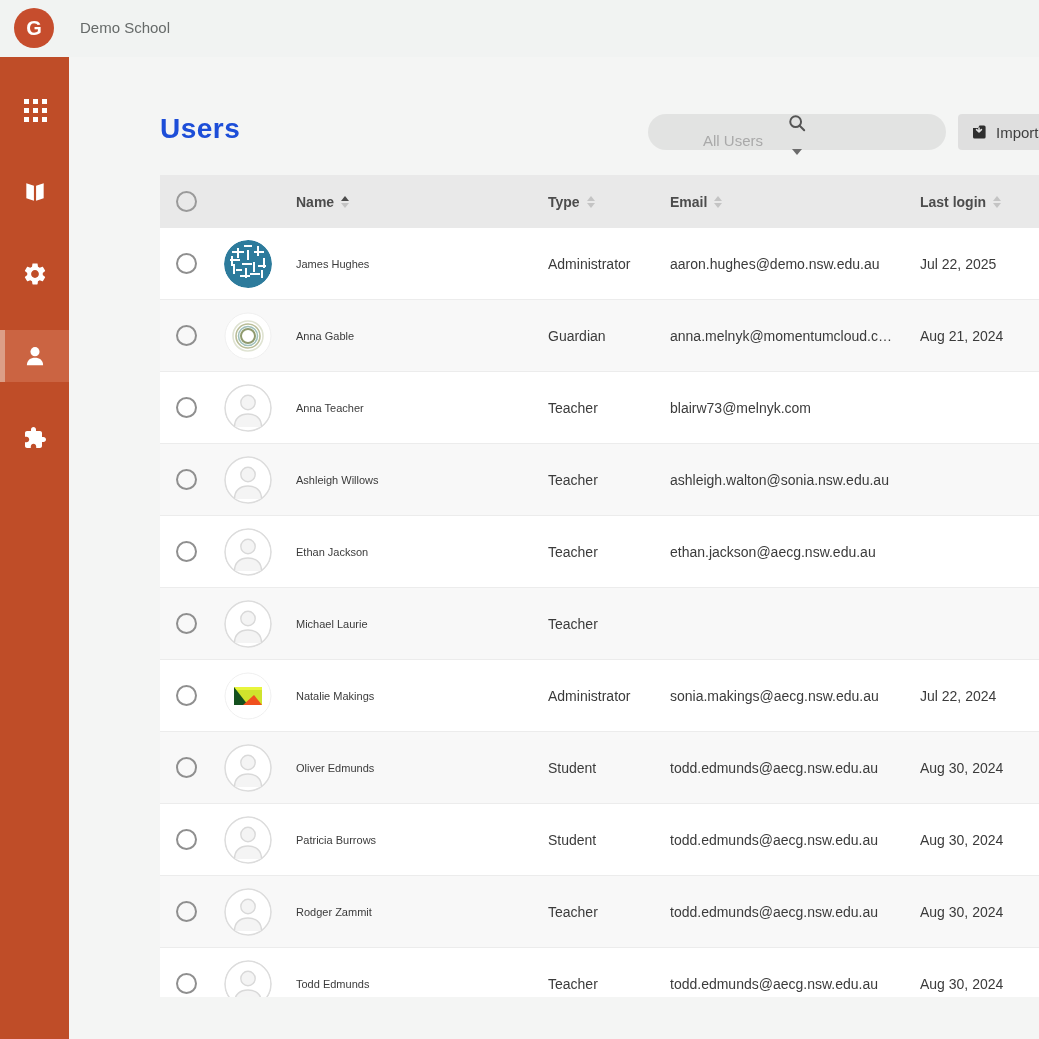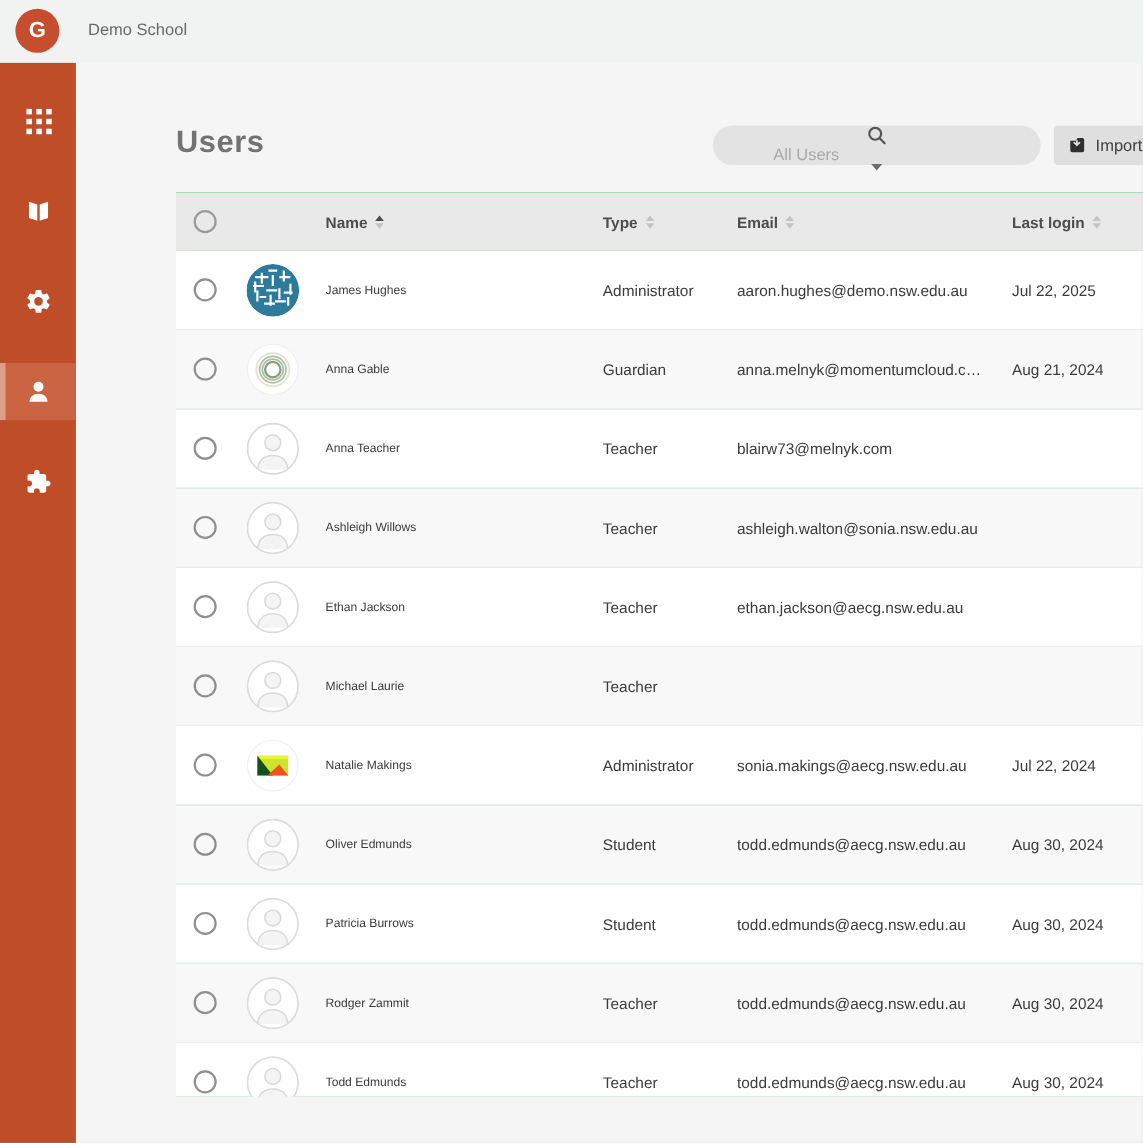"Users" .page-title { color: #737373 -> #1d4ed8 }
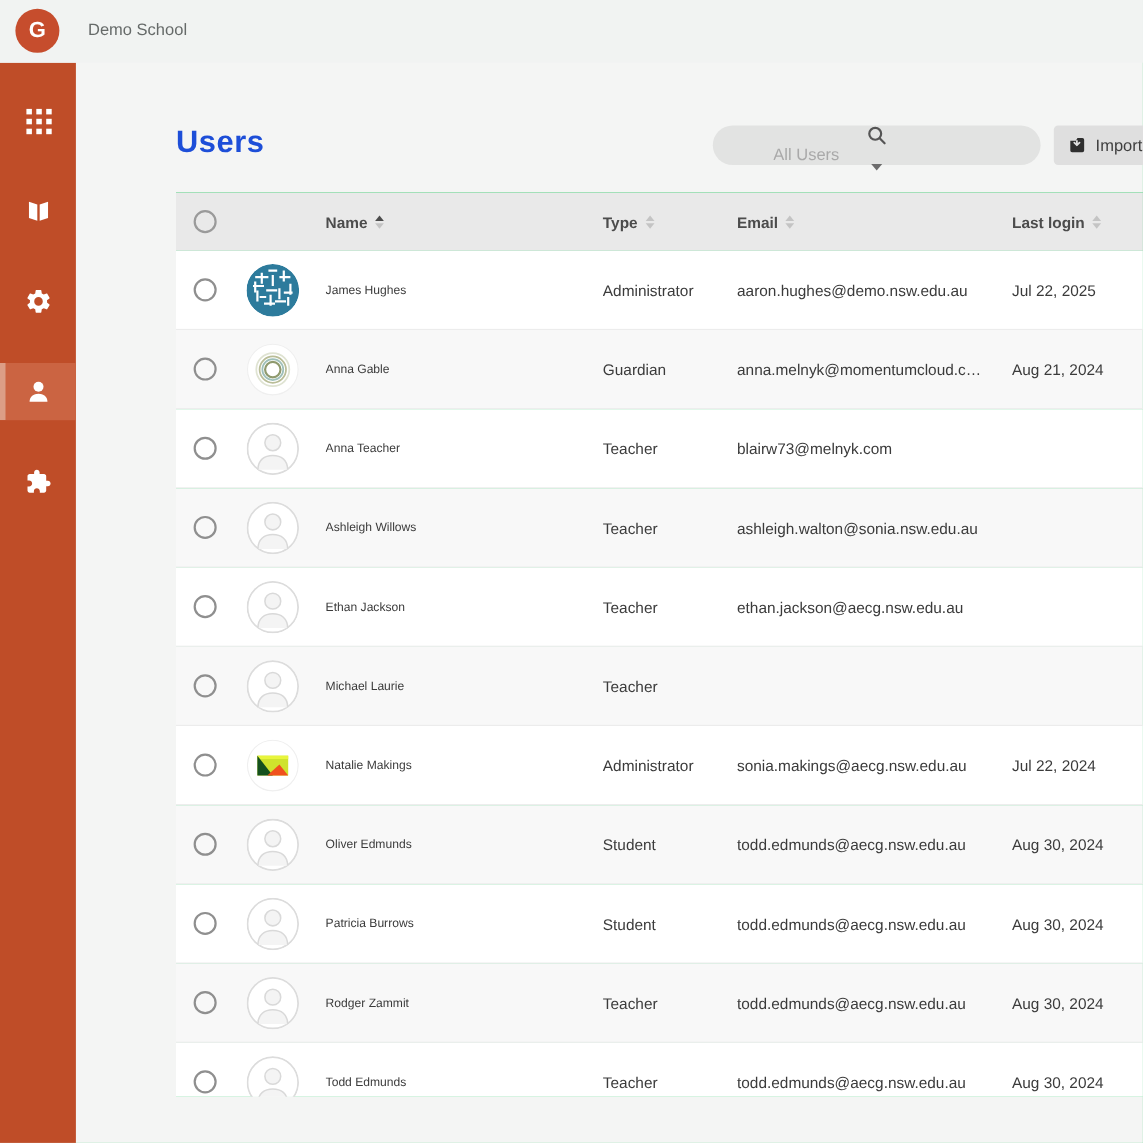"Name" .table-wrap { background: #22c55e -> #14532d }
